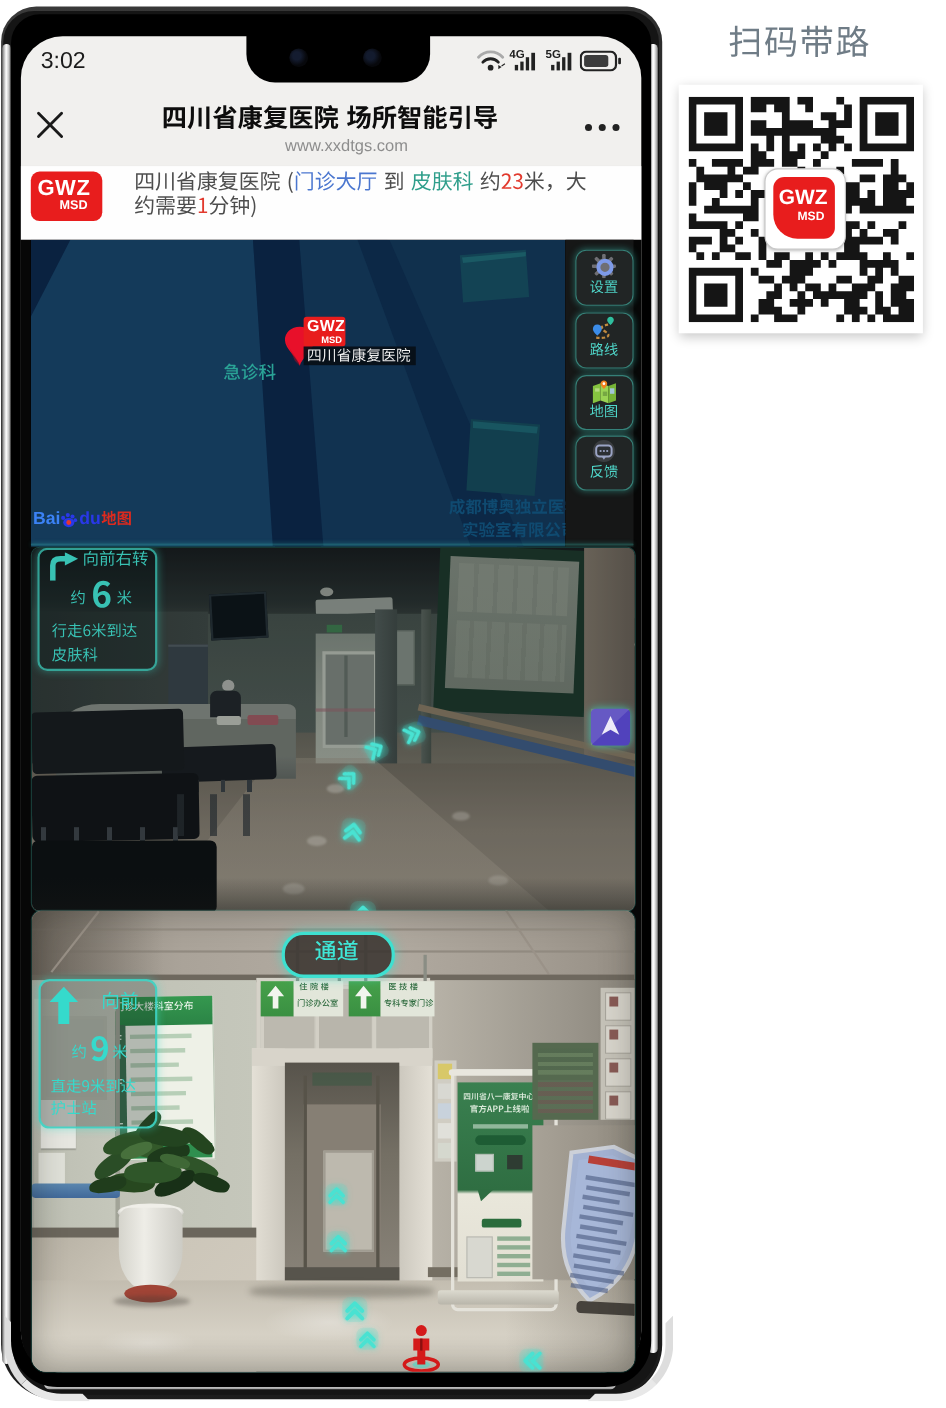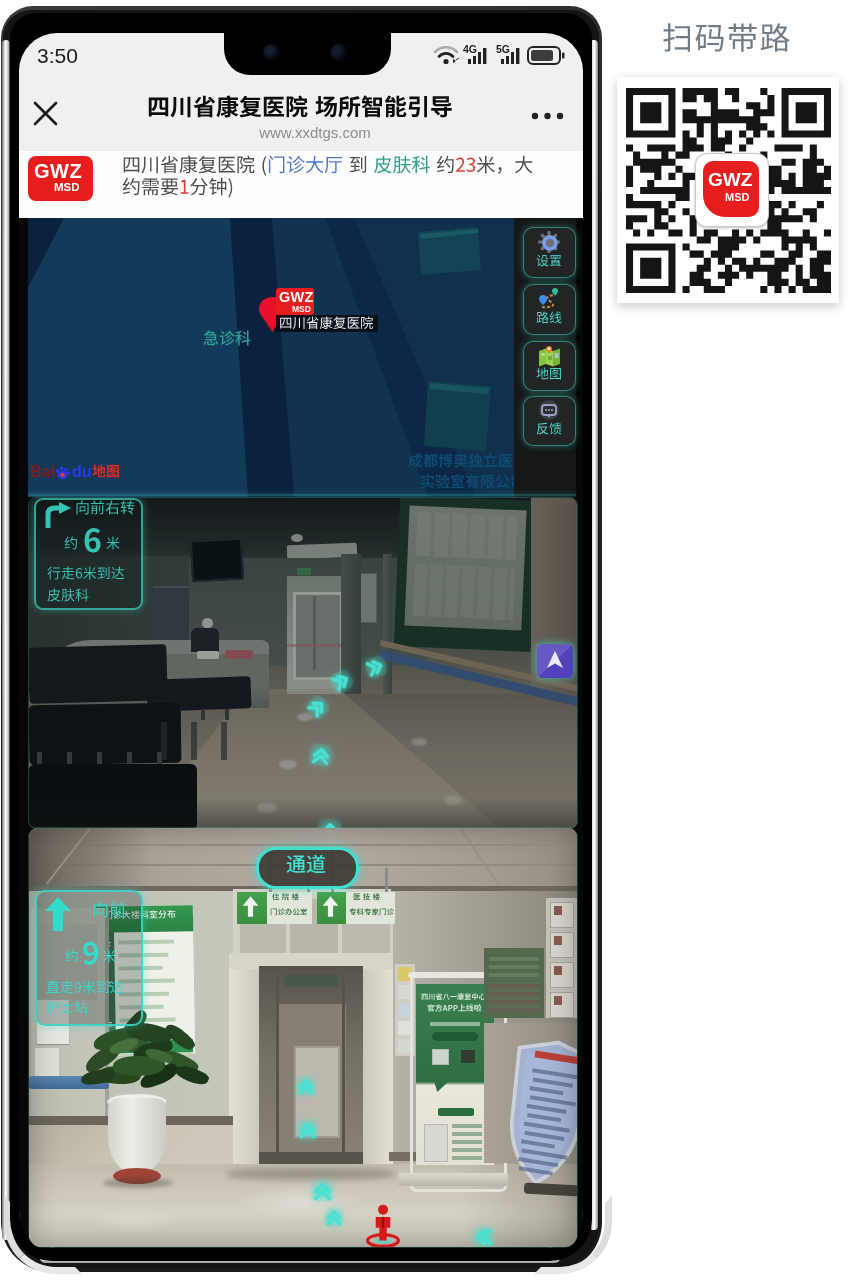"3:50" div.a { text: 3:50 -> 3:02 }
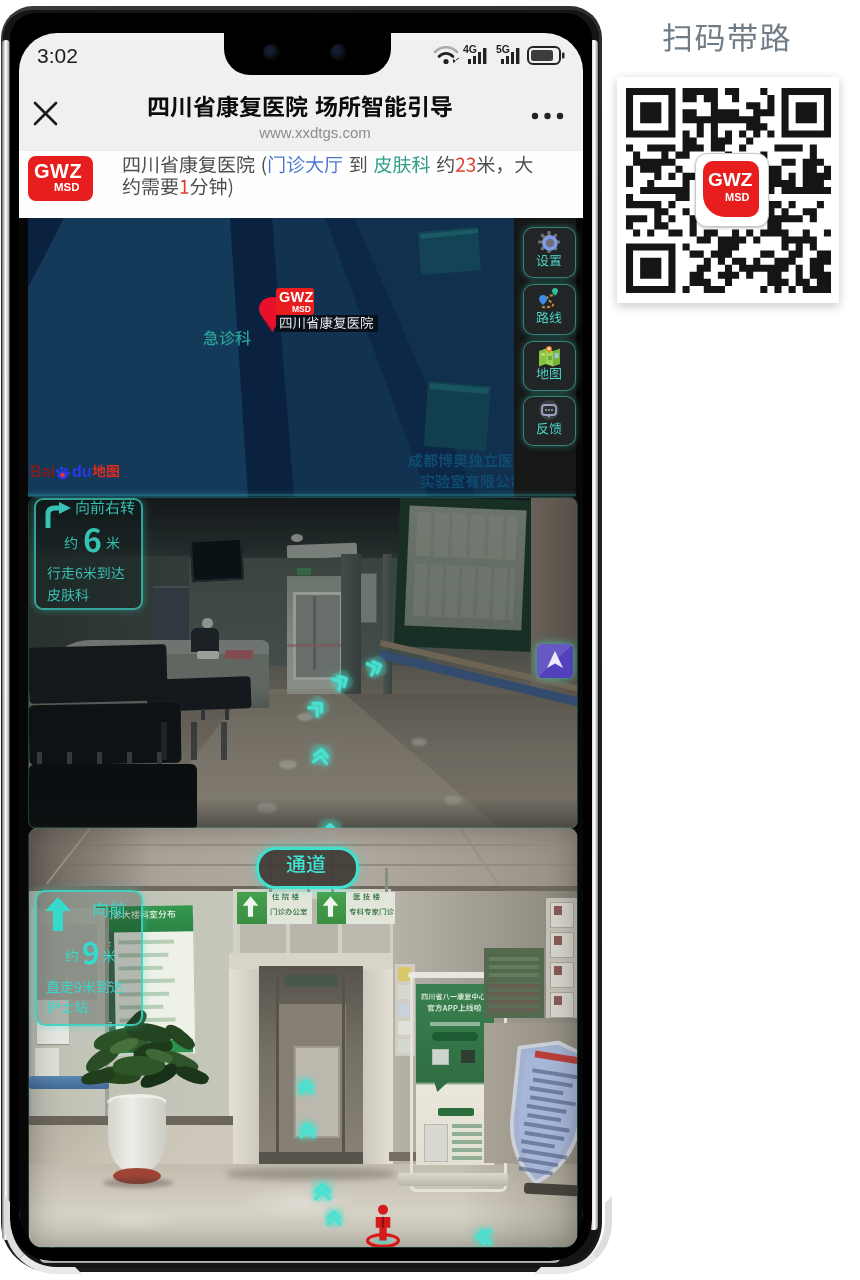"Bai" div.a { color: #7f1d1d -> #3b82f6 }
